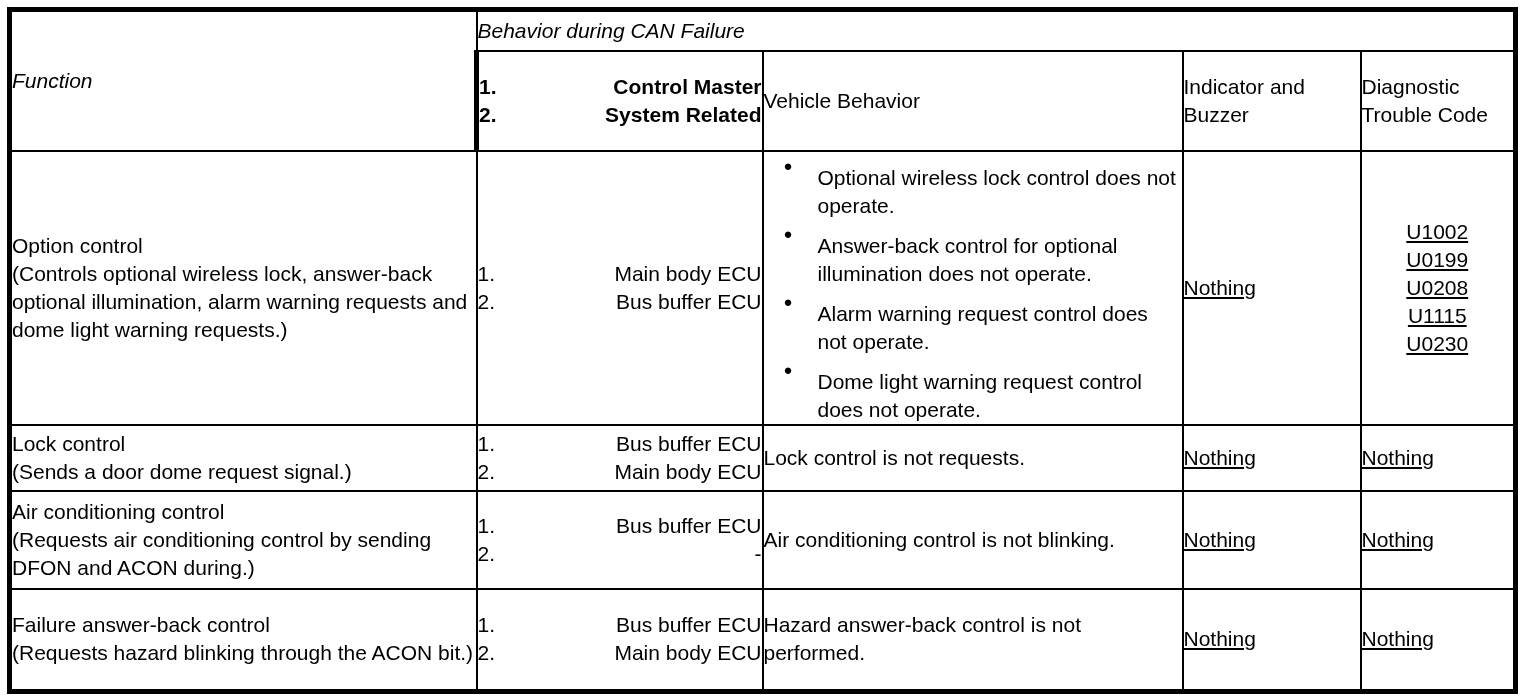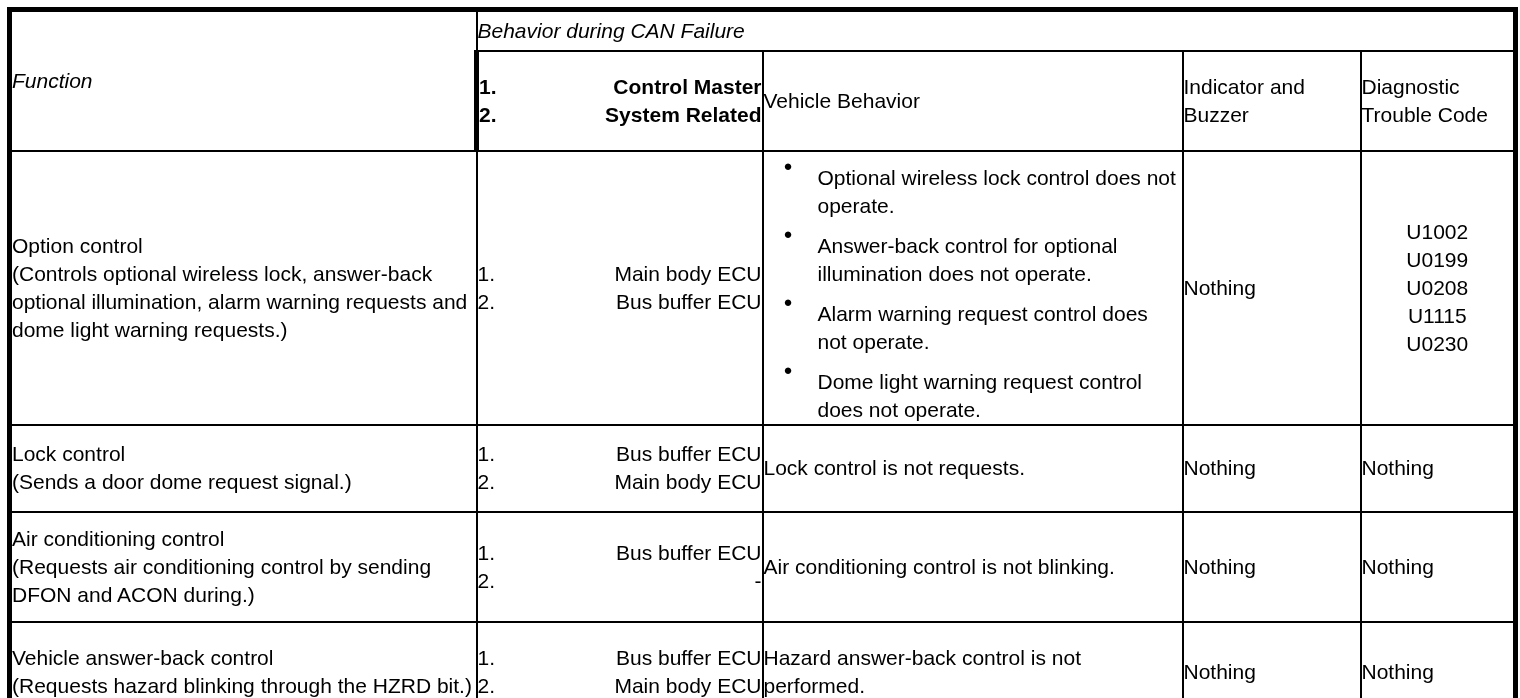"U1002" .center-cell { text-decoration: none -> underline }
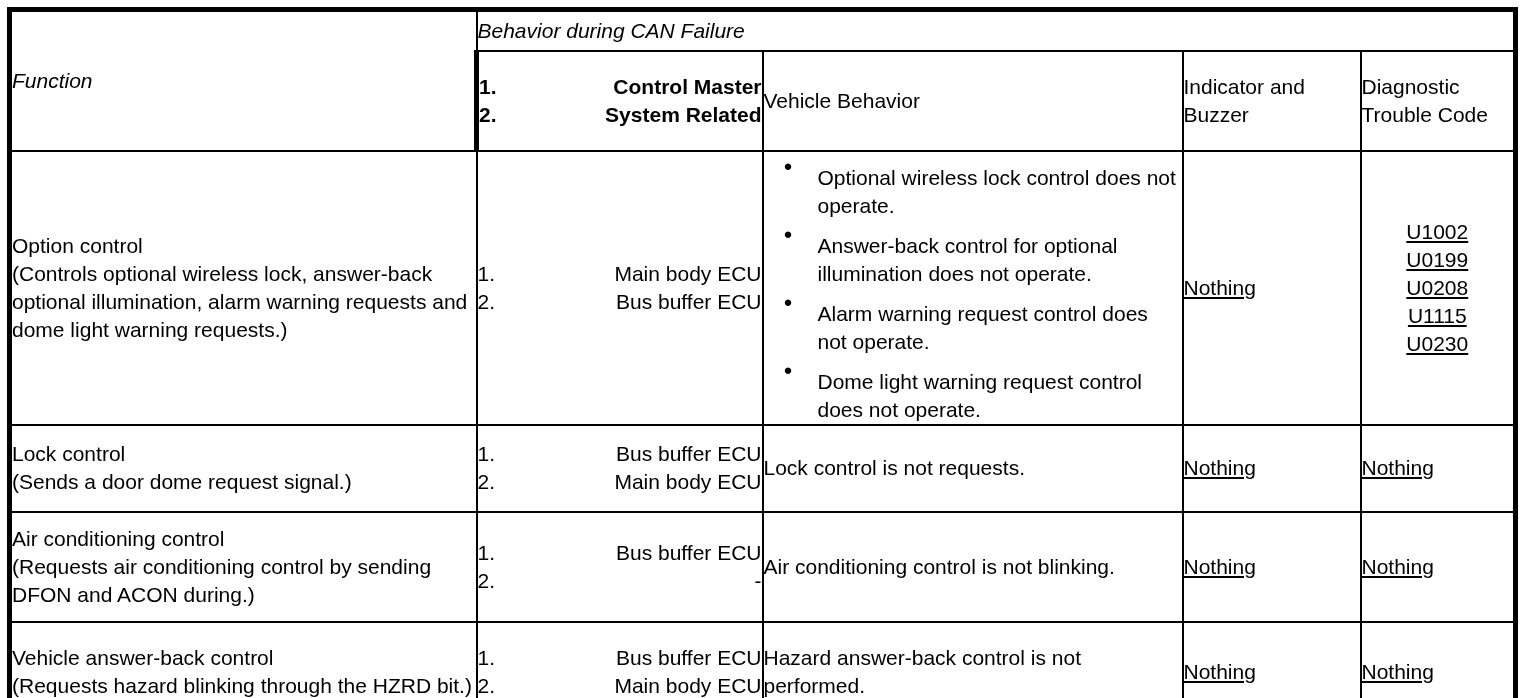"Lock control" .r2 { height: 87px -> 66px }
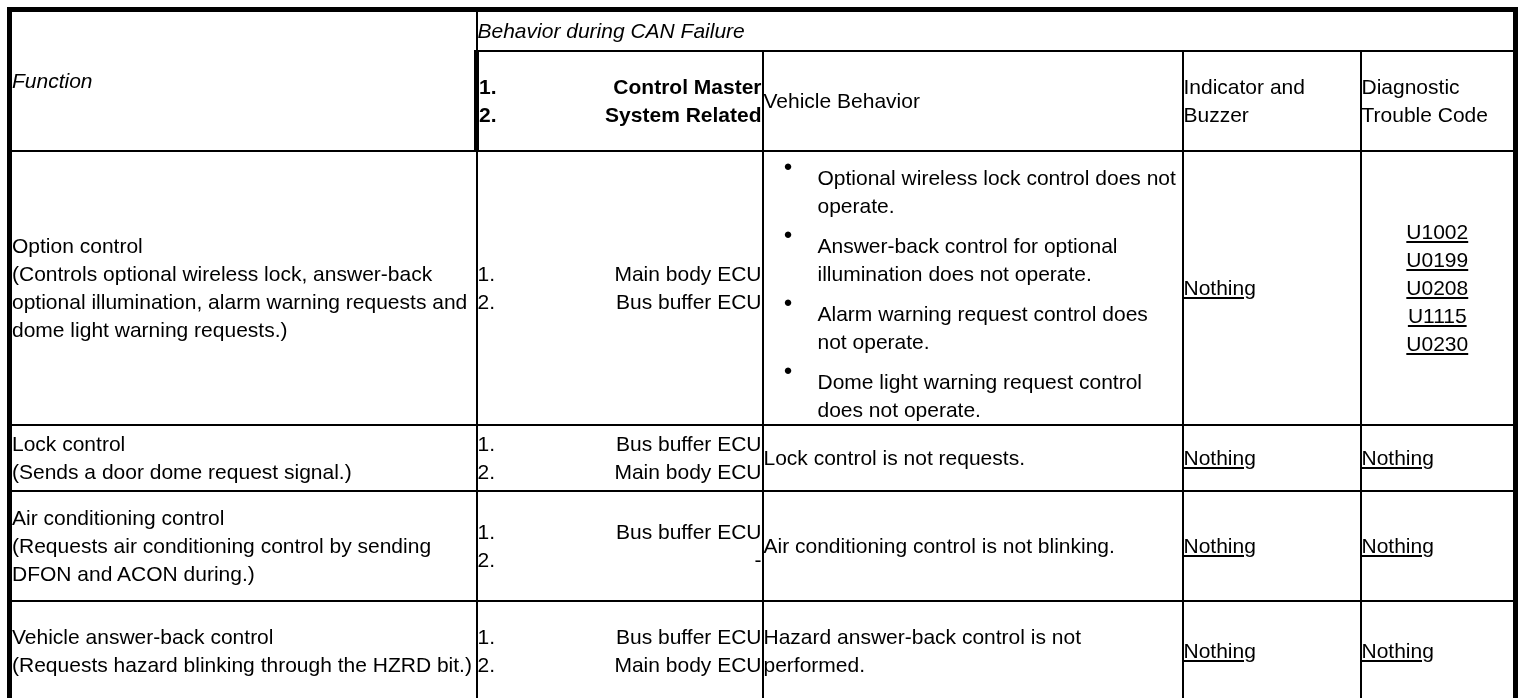"Air conditioning control" .r3 { height: 110px -> 98px }
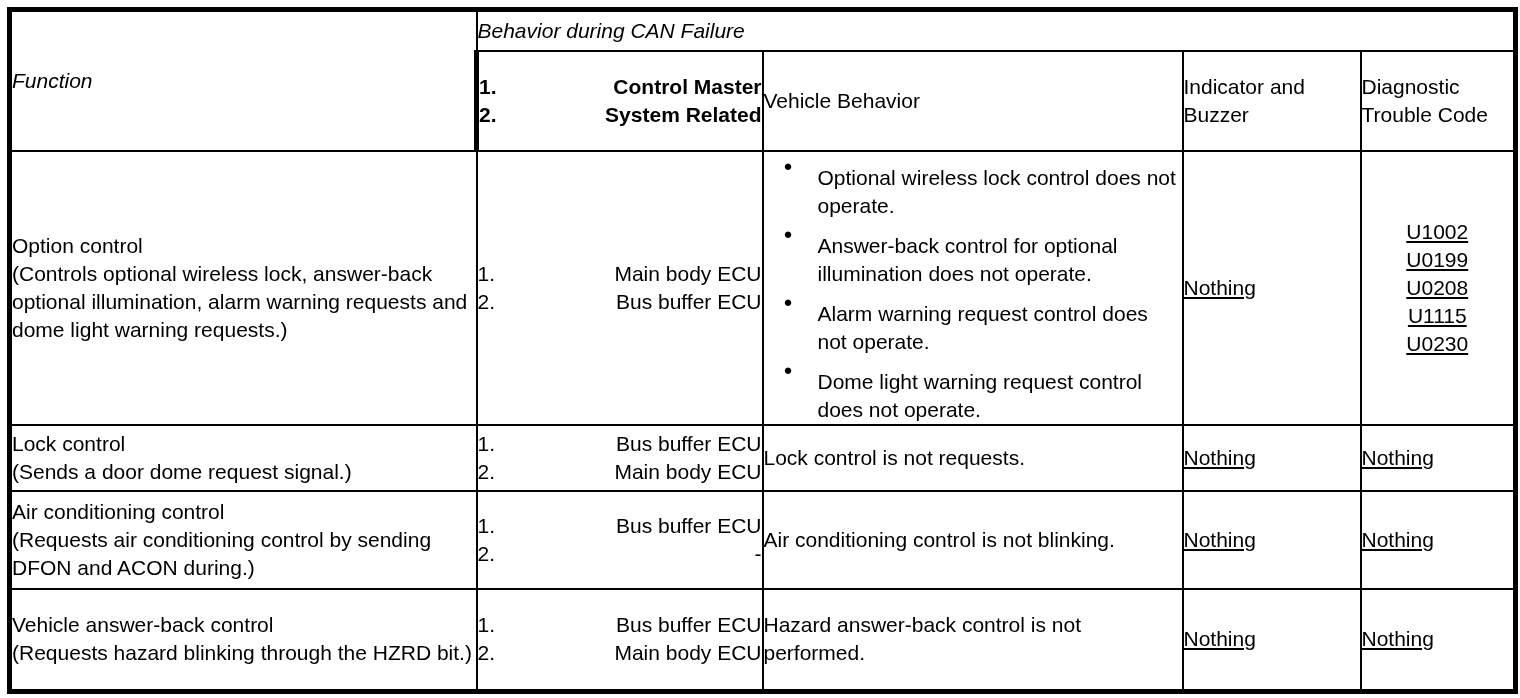"Vehicle answer-back control" span.func-title { text: Vehicle -> Failure }
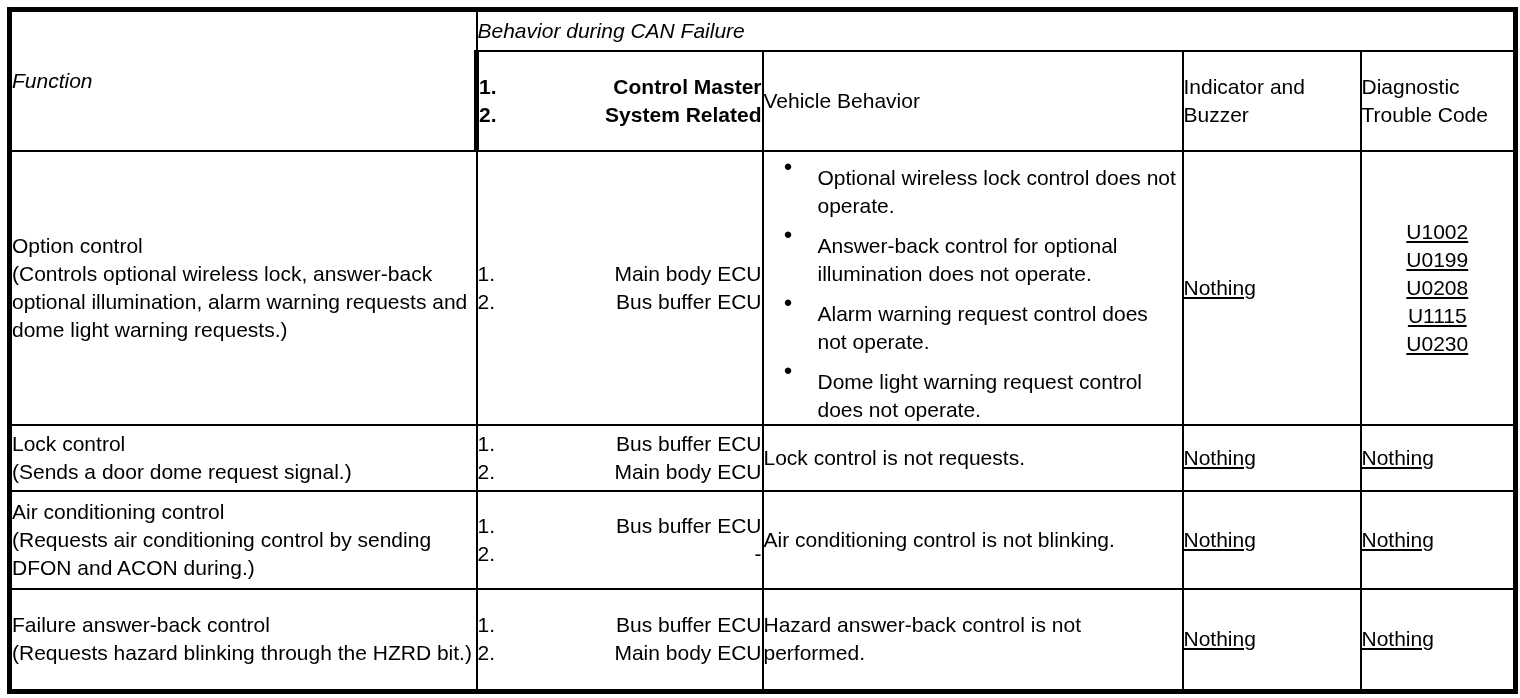"(Requests hazard blinking through the" span.func-desc { text: HZRD -> ACON }
